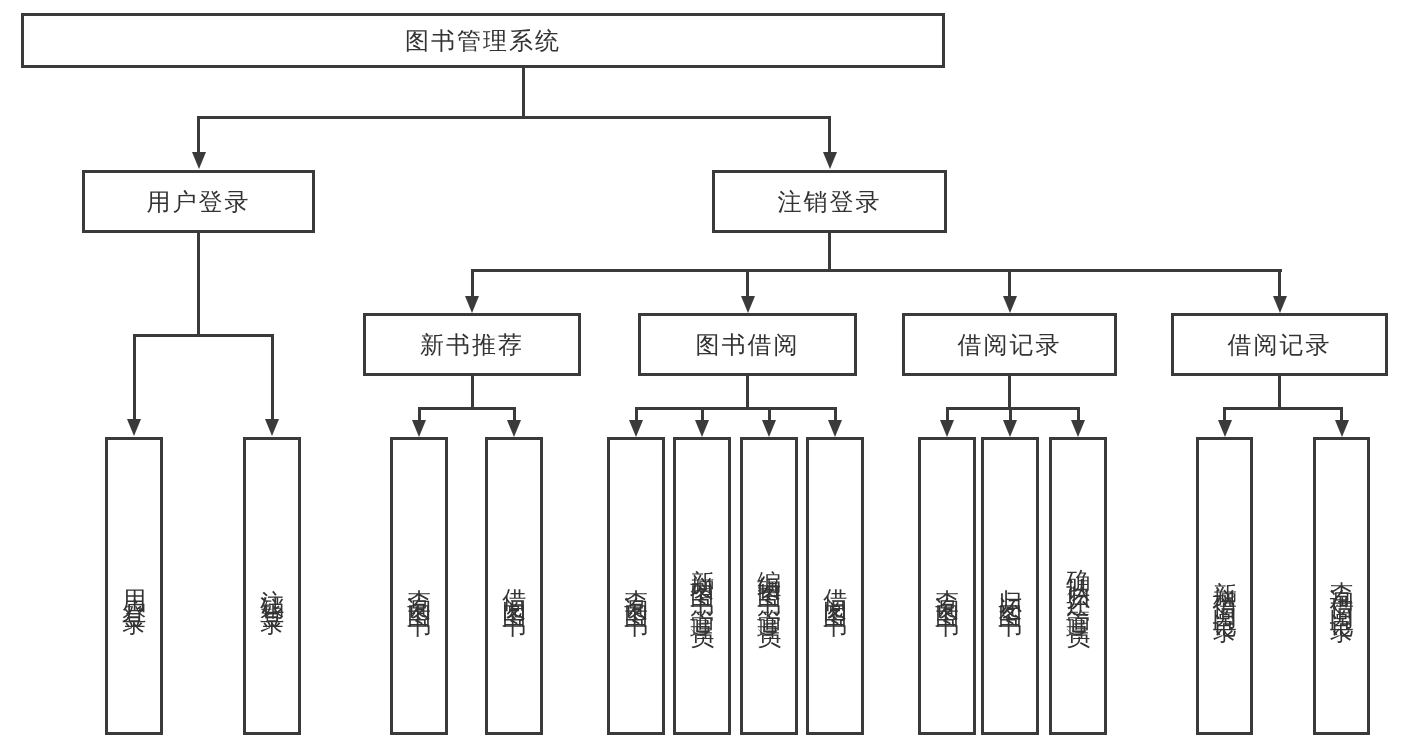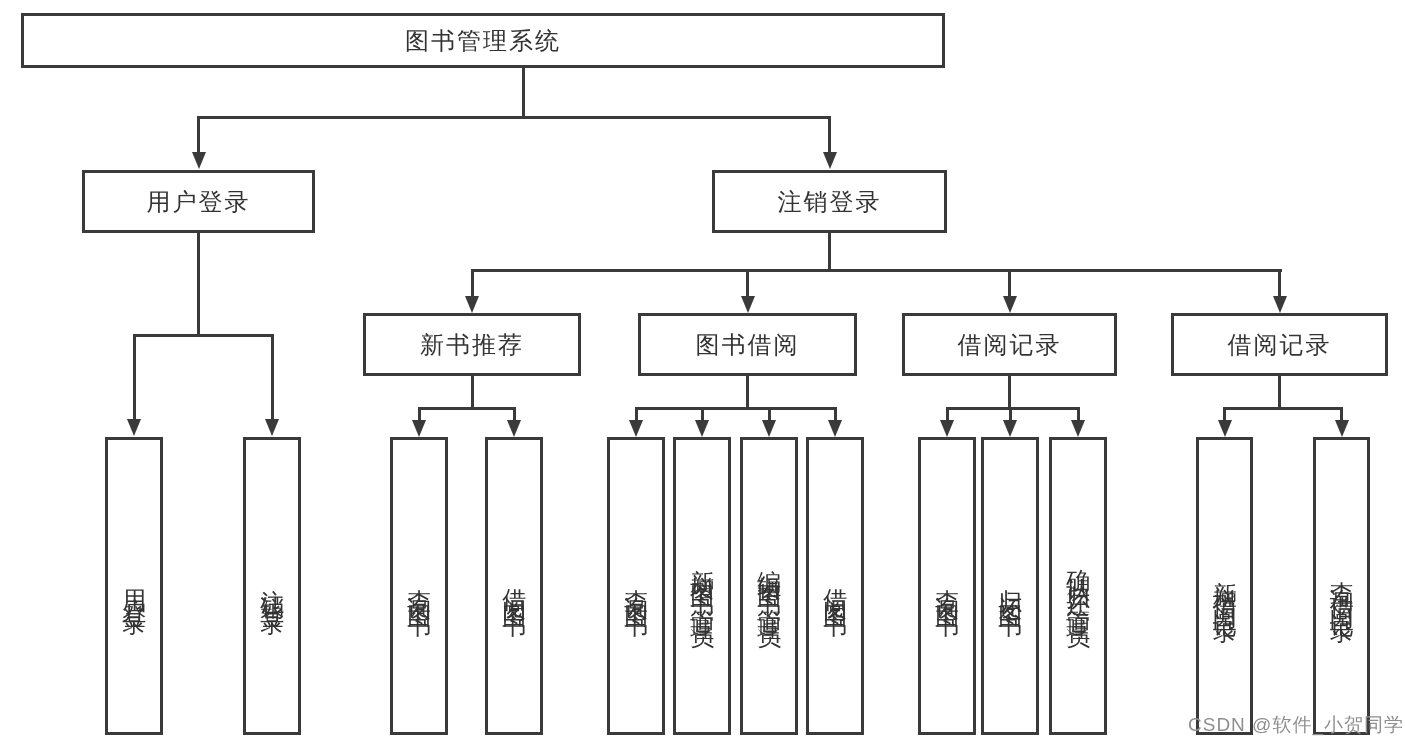"CSDN @软件_小贺同学" div.watermark { html: <div>CSDN @软件_小贺同学</div> -> none }
